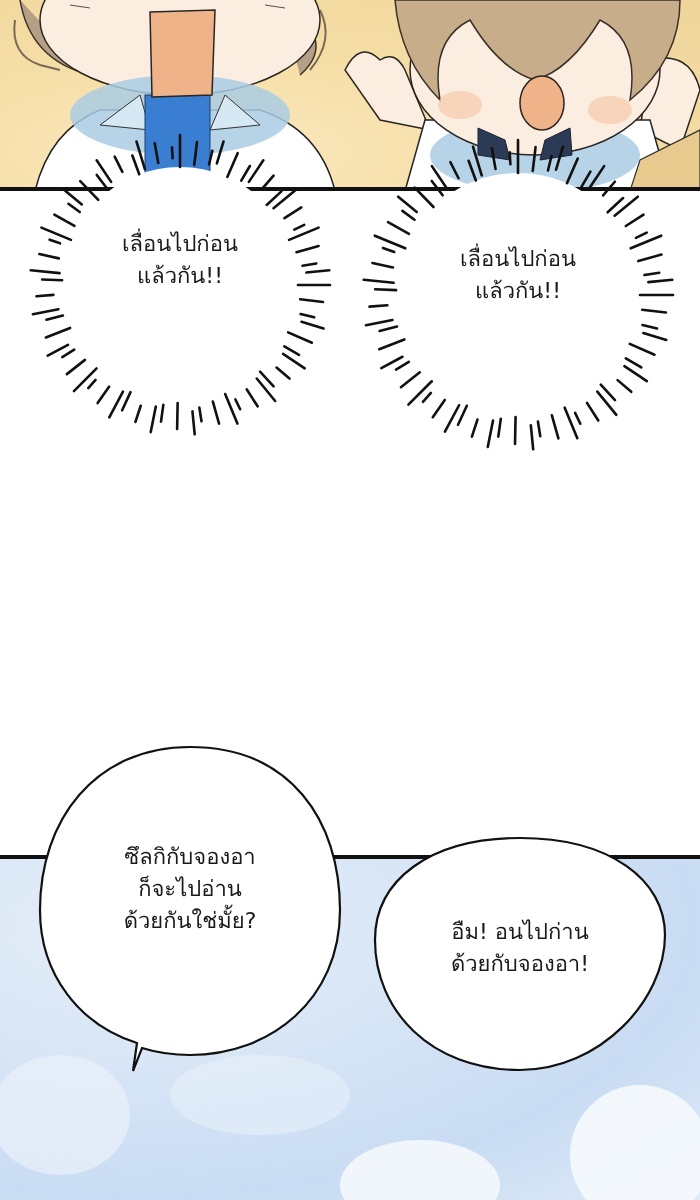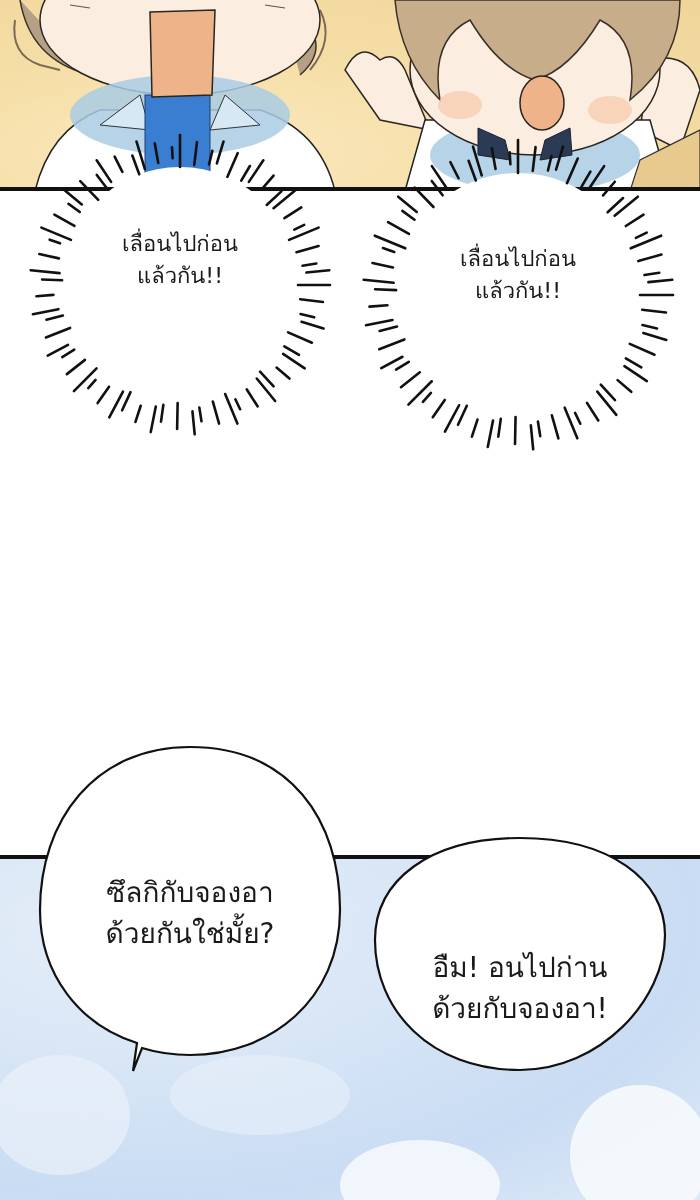"ซึลกิกับจองอา" .speech-text { font-size: 28px -> 22px; margin-top: 32px -> none }
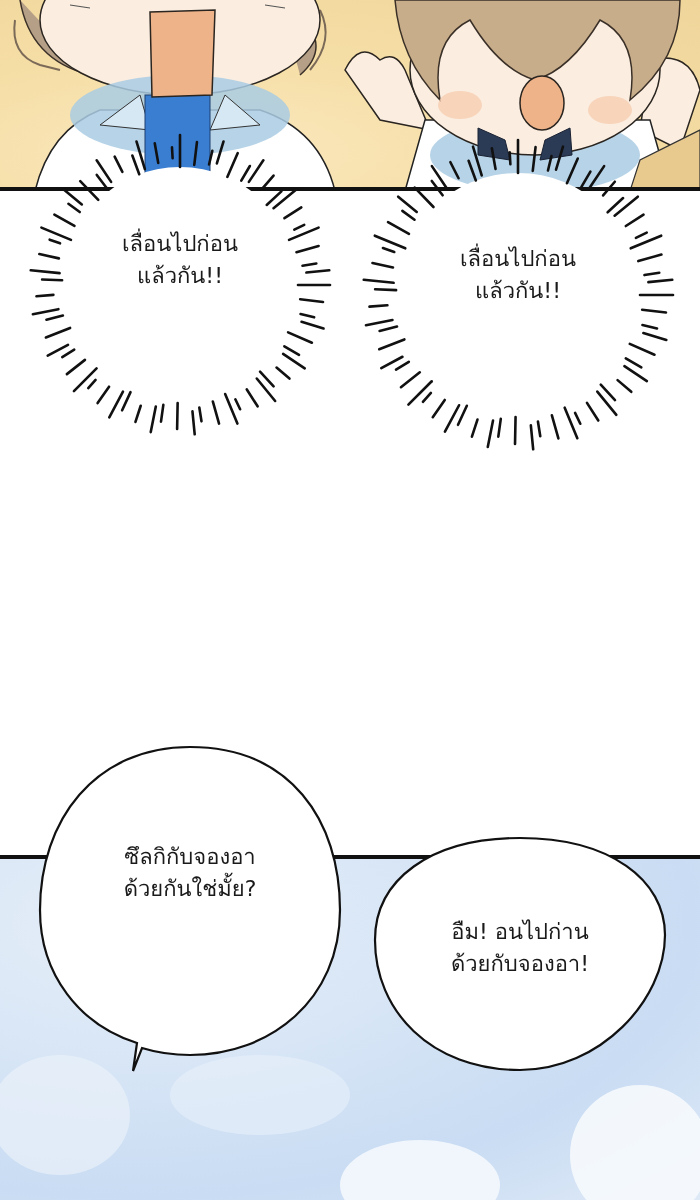"ก็จะไปอ่าน" div { html: none -> <div>ก็จะไปอ่าน</div> }
